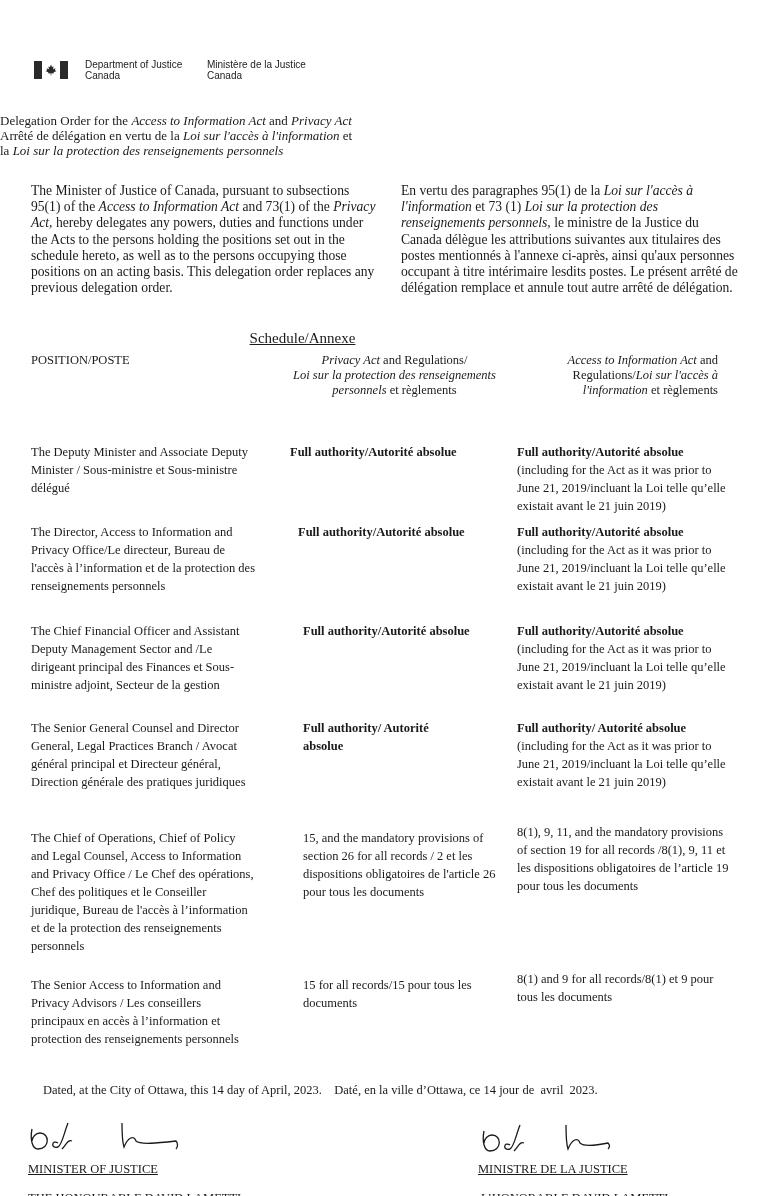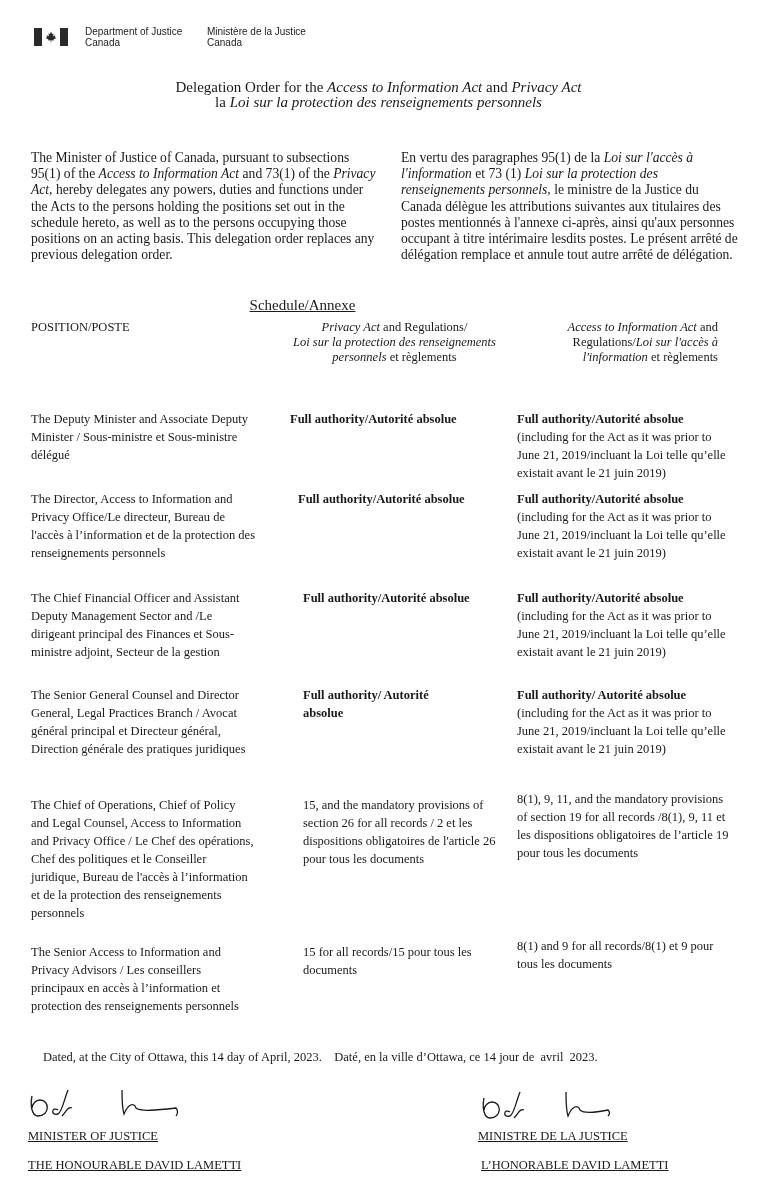"Department of Justice" .abs { margin-top: none -> 33px }
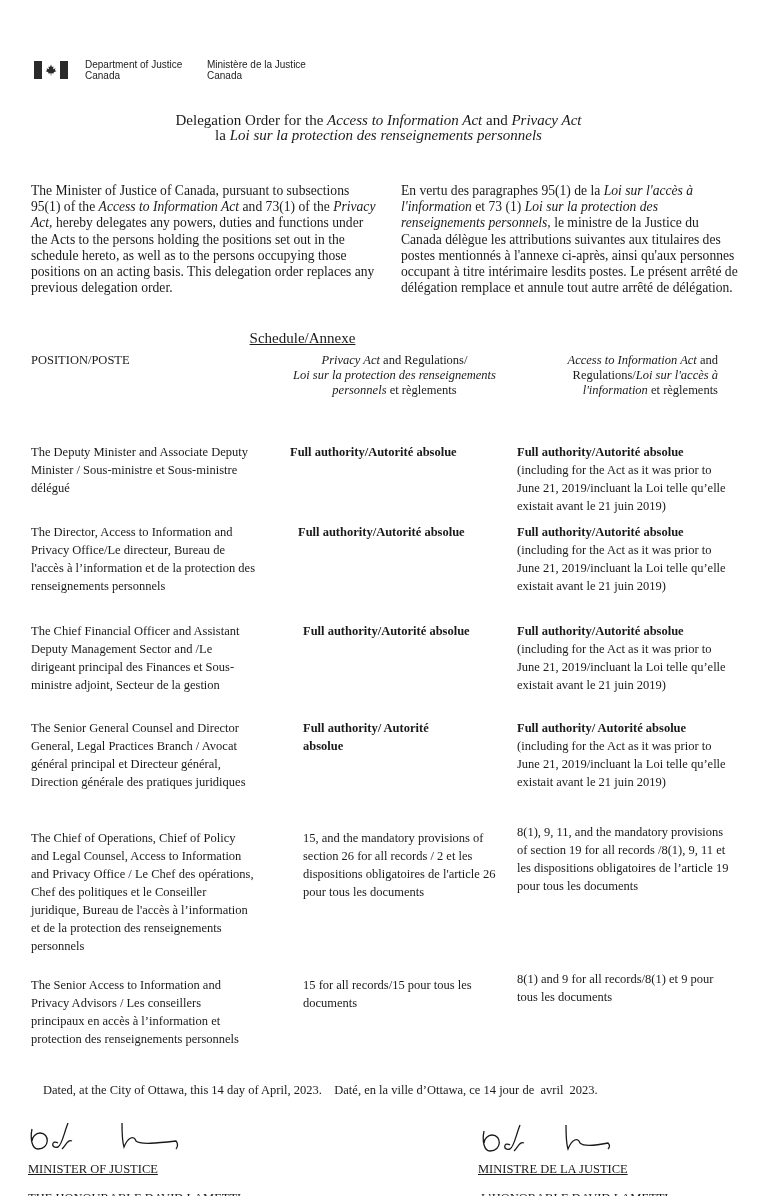"Delegation Order for the Access" .title { font-size: 15px -> 13px; text-align: center -> left }
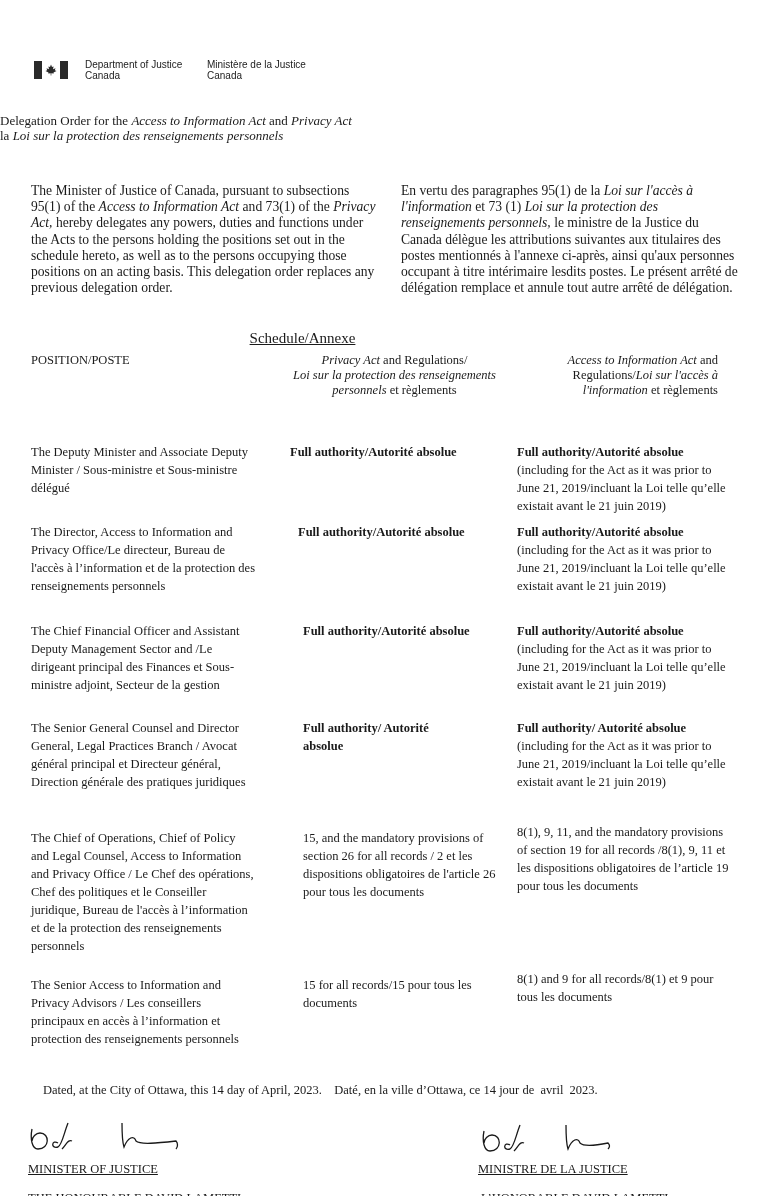"Arrêté de délégation en vertu" div { html: none -> <div><span>Arrêté de délégation en vertu de la </span><i>Loi sur l'accès à l'information</i><span> et</span></div> }
